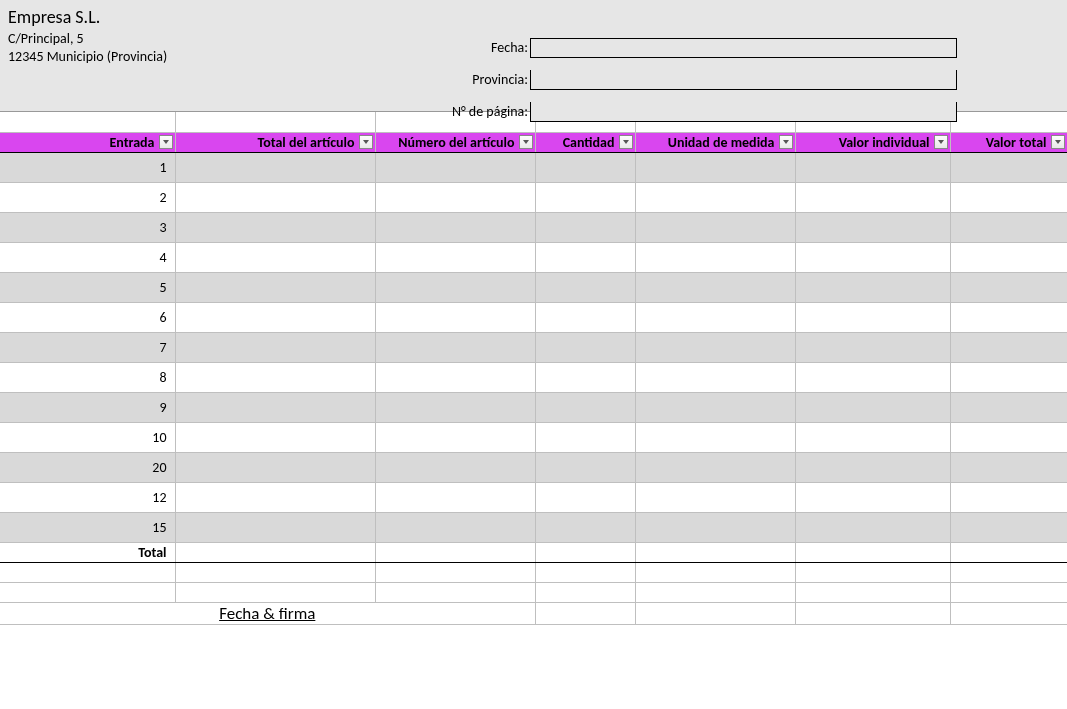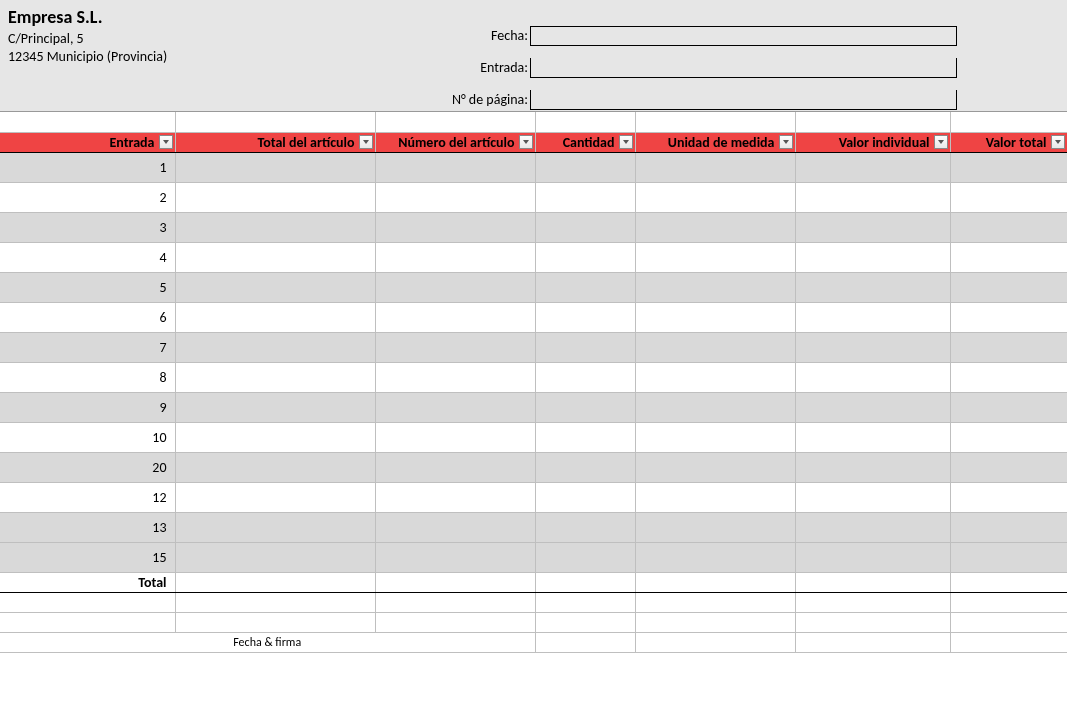"Empresa S.L." .company-name { font-weight: bold -> normal }
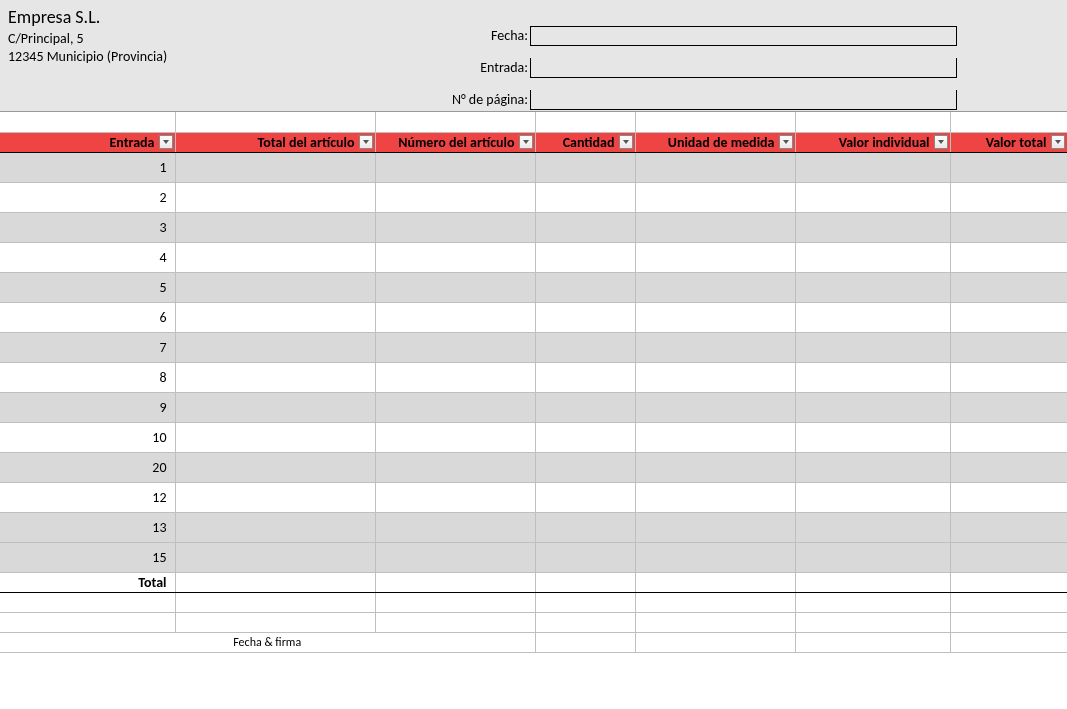"Fecha:" .meta-row { align-items: flex-start -> flex-end }
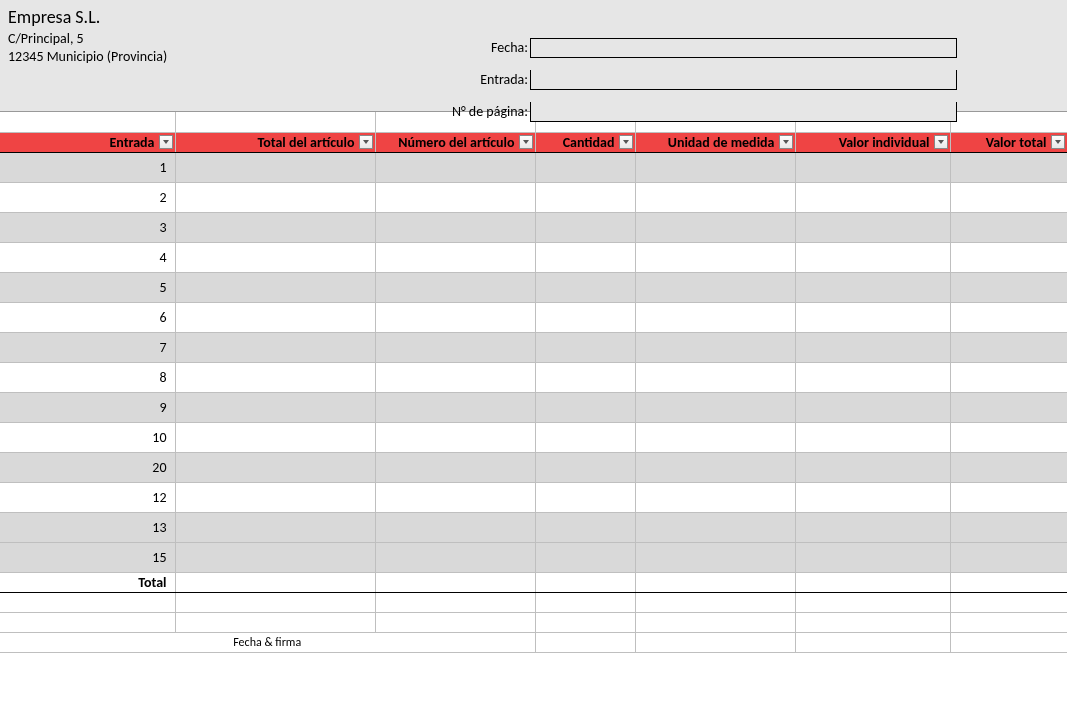"Entrada:" div.meta-label { text: Entrada -> Provincia }
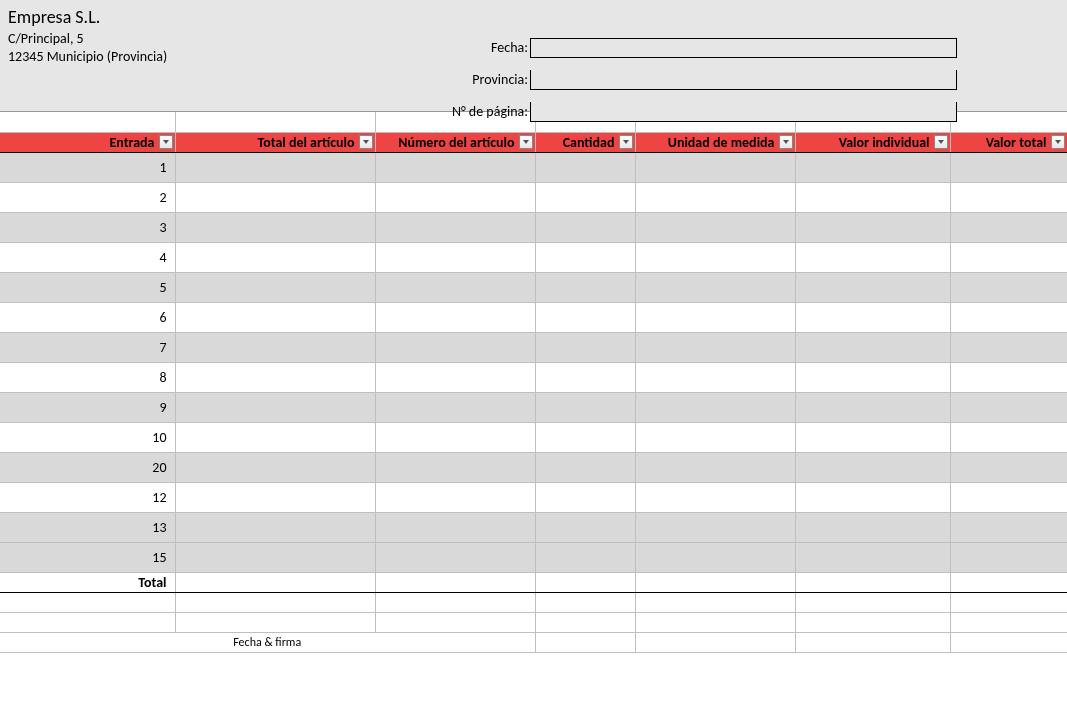"Entrada" table.grid th { background: #ef4444 -> #d946ef }
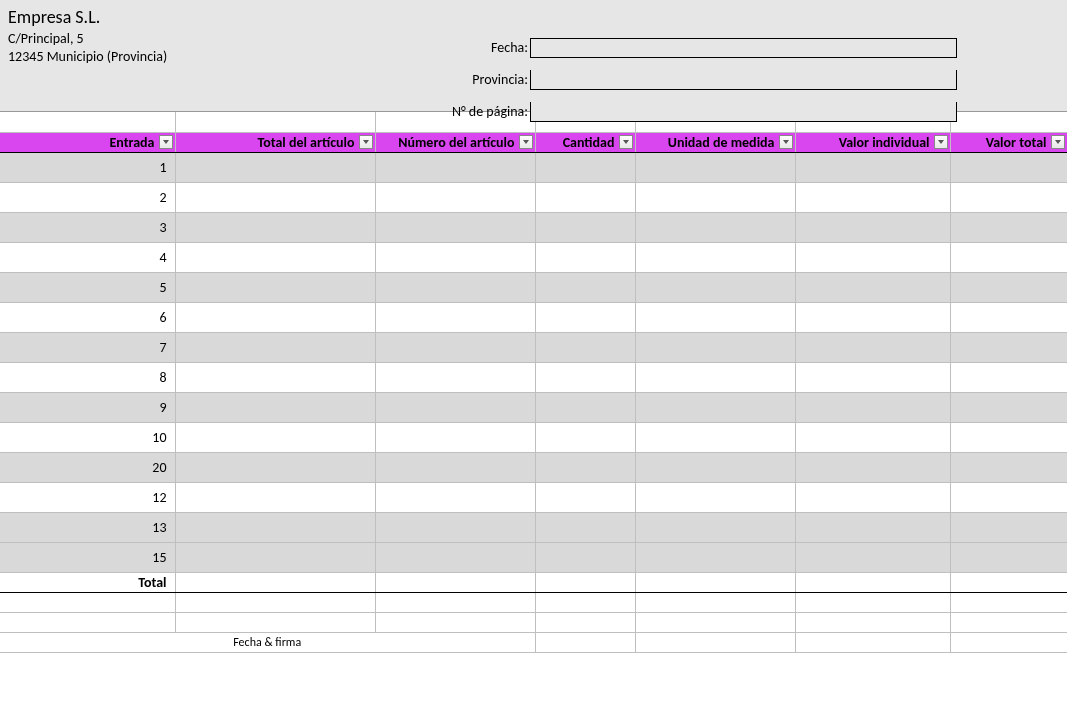"13" tr.data { html: <tr> <td>13</td> <td></td> <td></td> <td></td> <td></td> <td></td> <td></td> </tr> -> none }
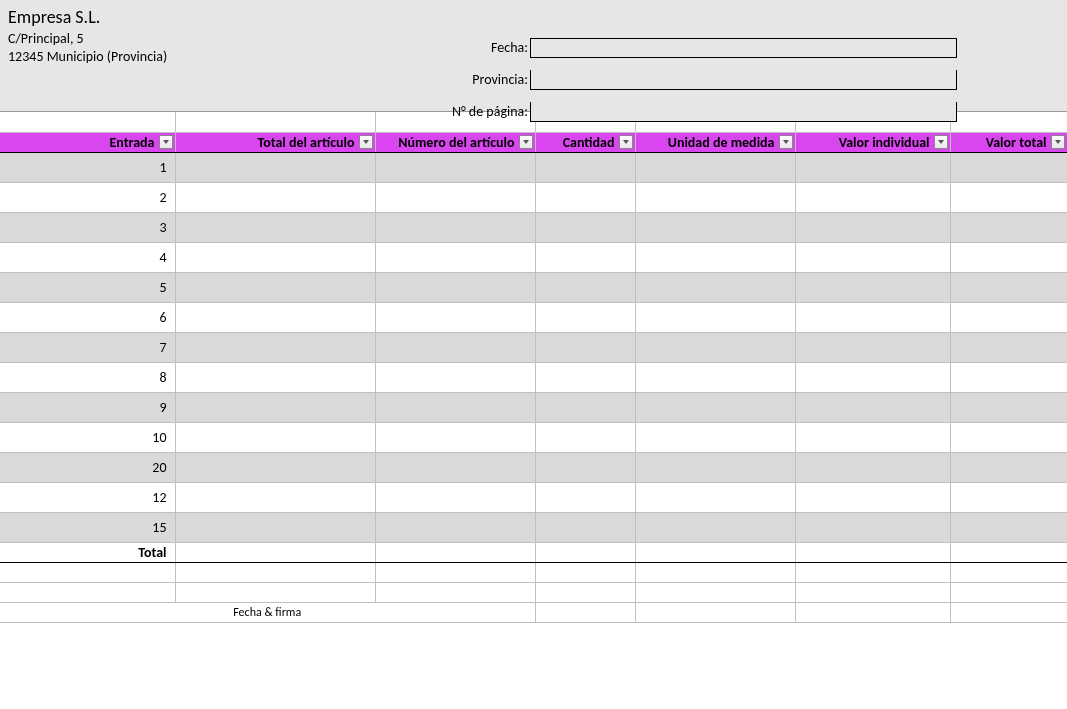"Fecha & firma" tr.sign td.sign-cell { font-size: 12px -> 17px; text-decoration: none -> underline }
